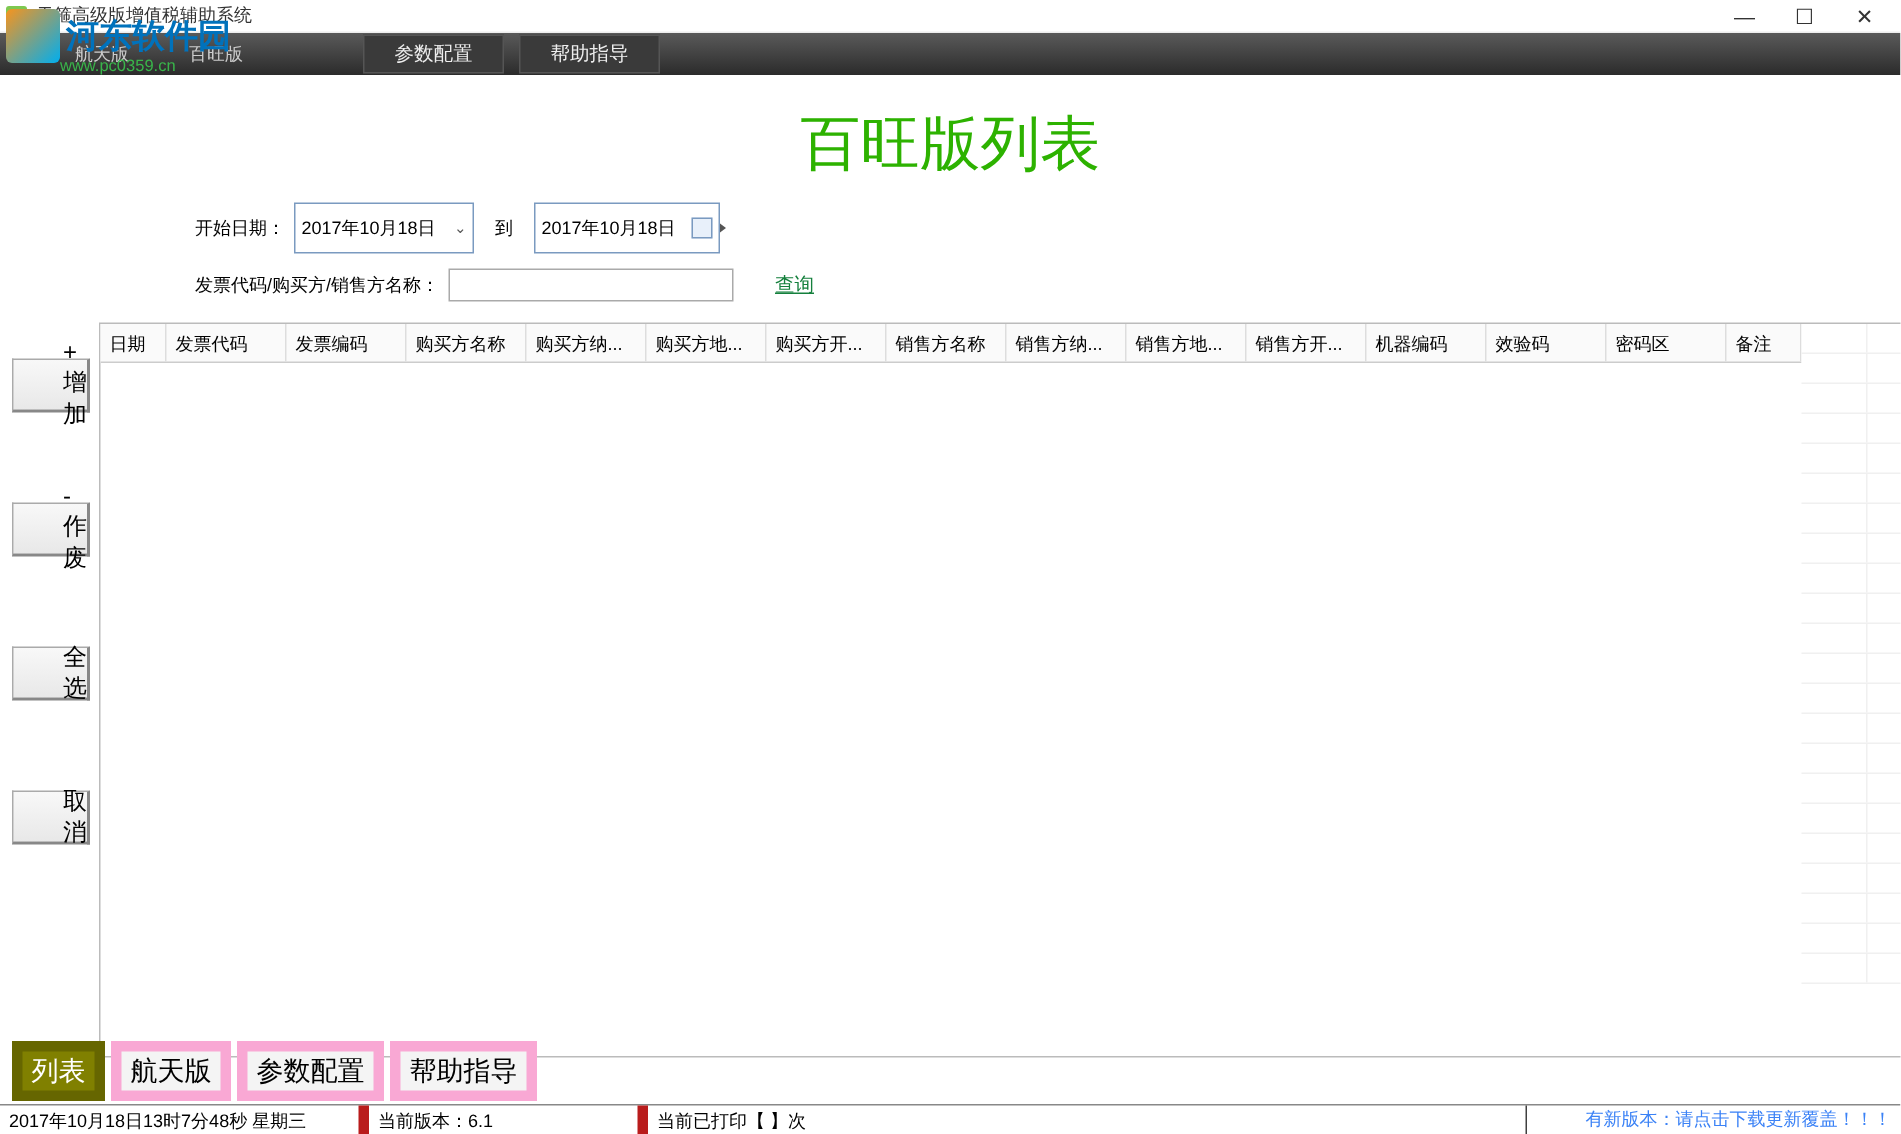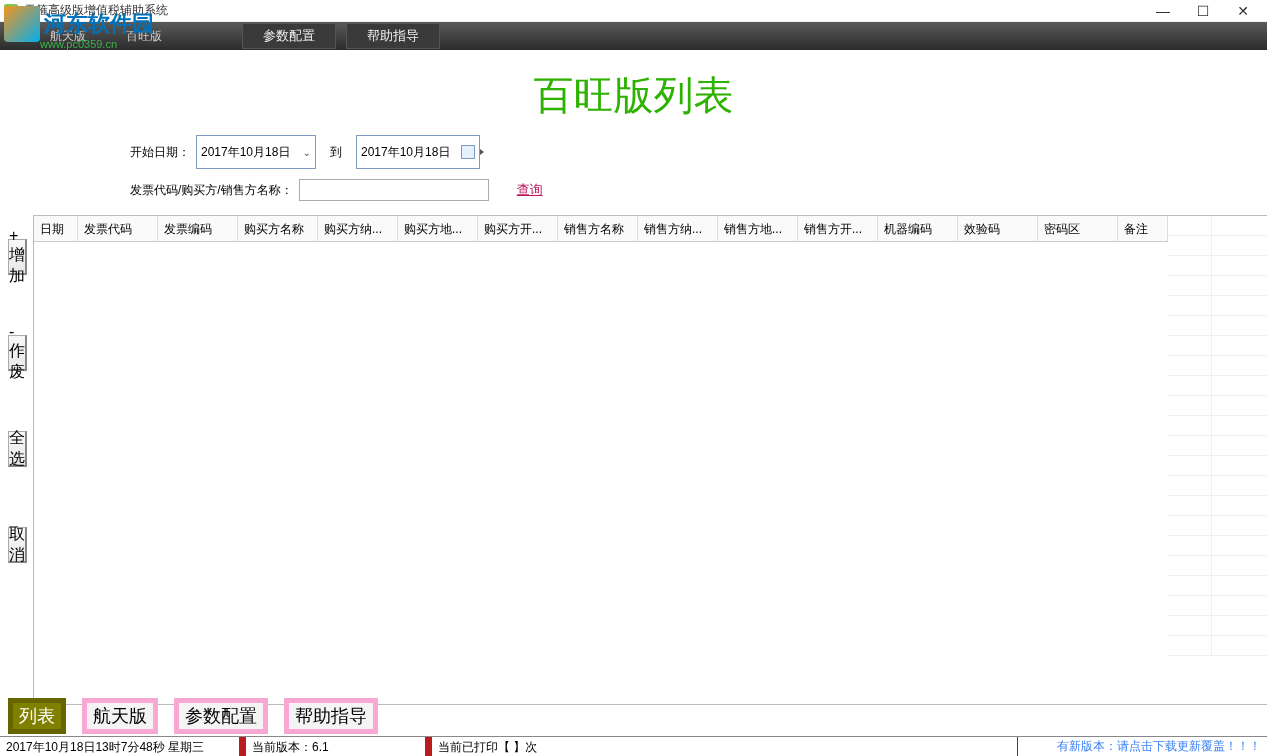"查询" .query-link { color: #be185d -> #15803d }
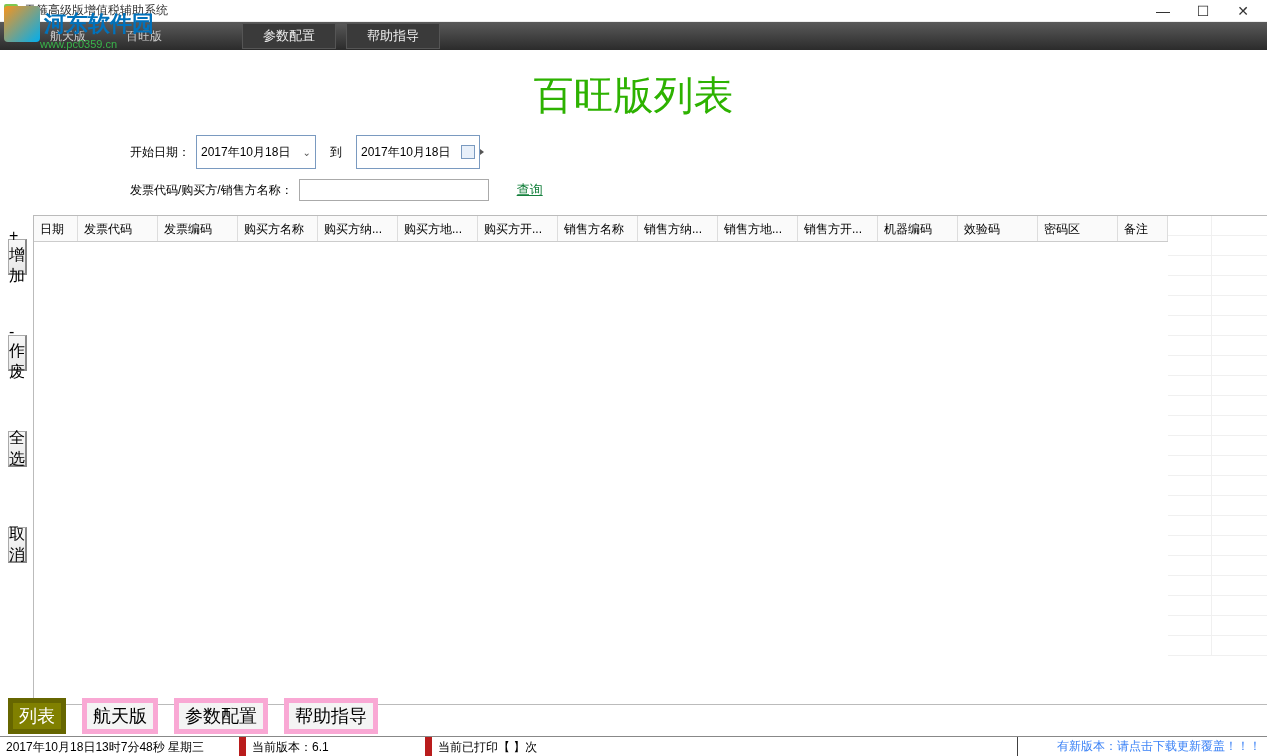"+ 增加" .side-btn { padding-left: none -> 33px }
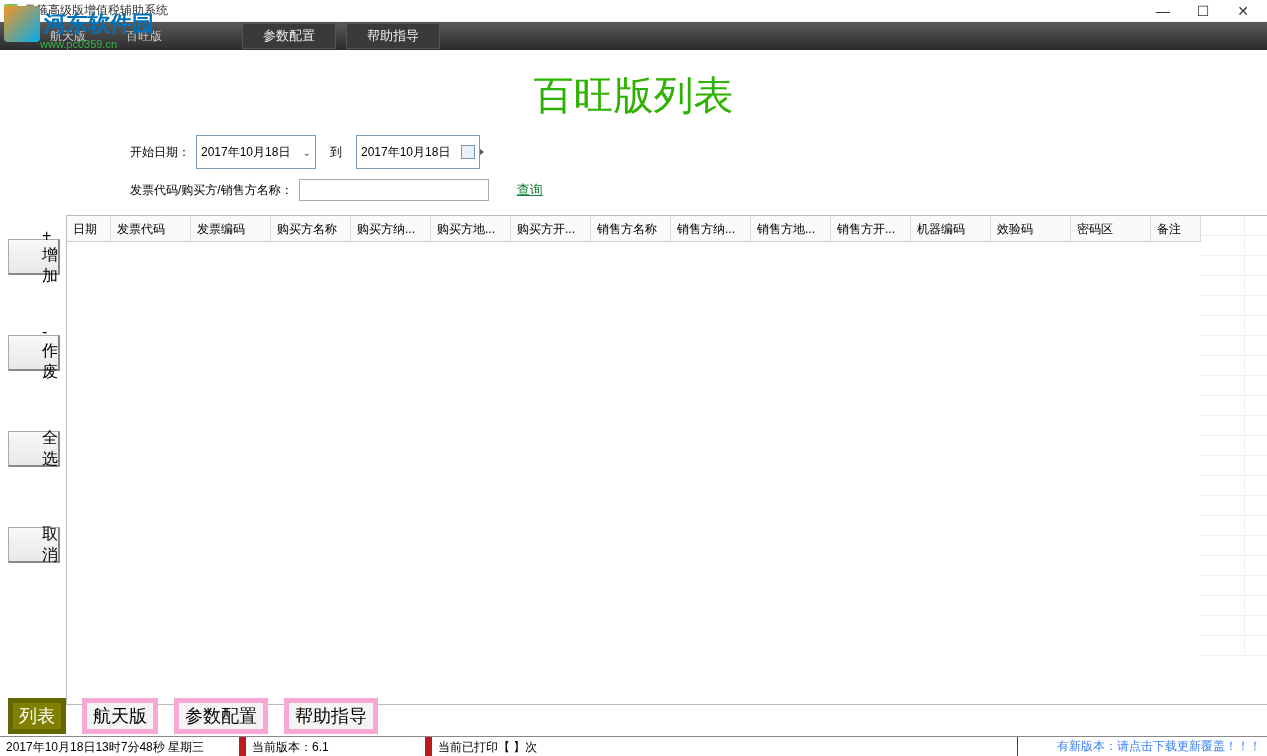"列表" .bottom-tabs .tab { border: 5px solid #f9a8d4 -> 7px solid #f9a8d4; margin-right: 16px -> 4px }
